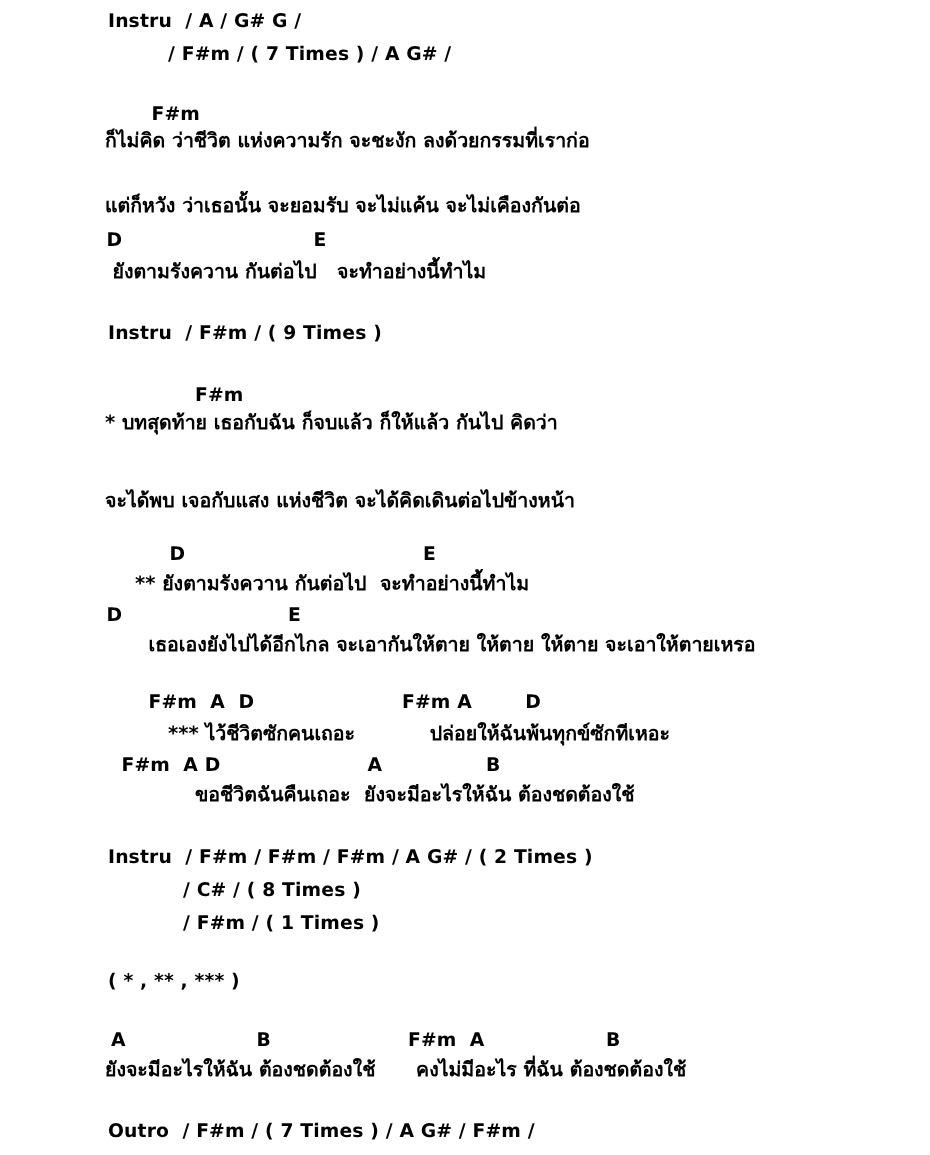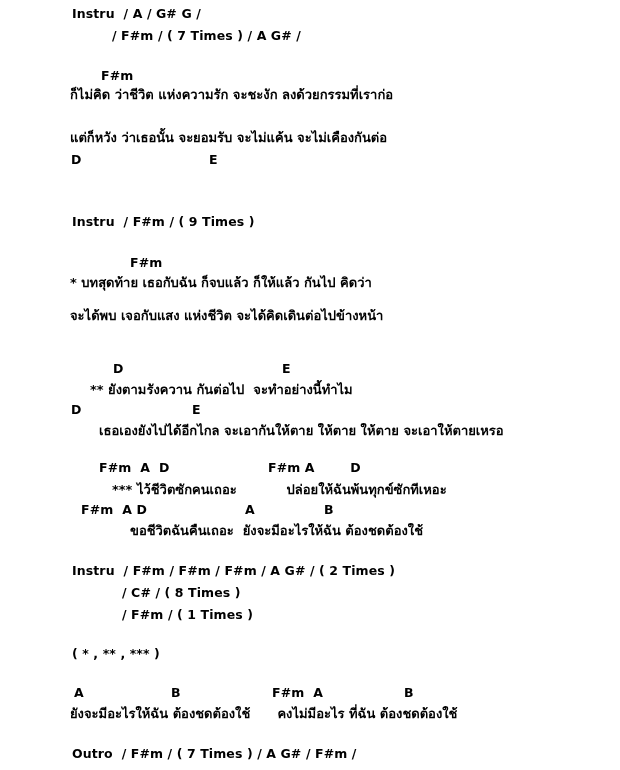"ยังตามรังควาน กันต่อไป จะทำอย่างนี้ทำไม" div.line { html: none -> <div>ยังตามรังควาน กันต่อไป จะทำอย่างนี้ทำไม</div> }
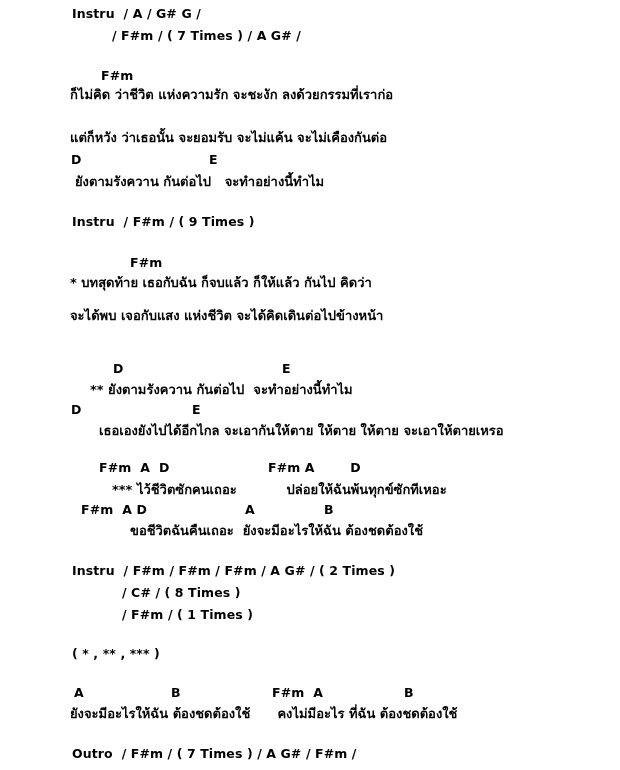"จะได้พบ เจอกับแสง แห่งชีวิต" div.line { top: 309px -> 328px }
